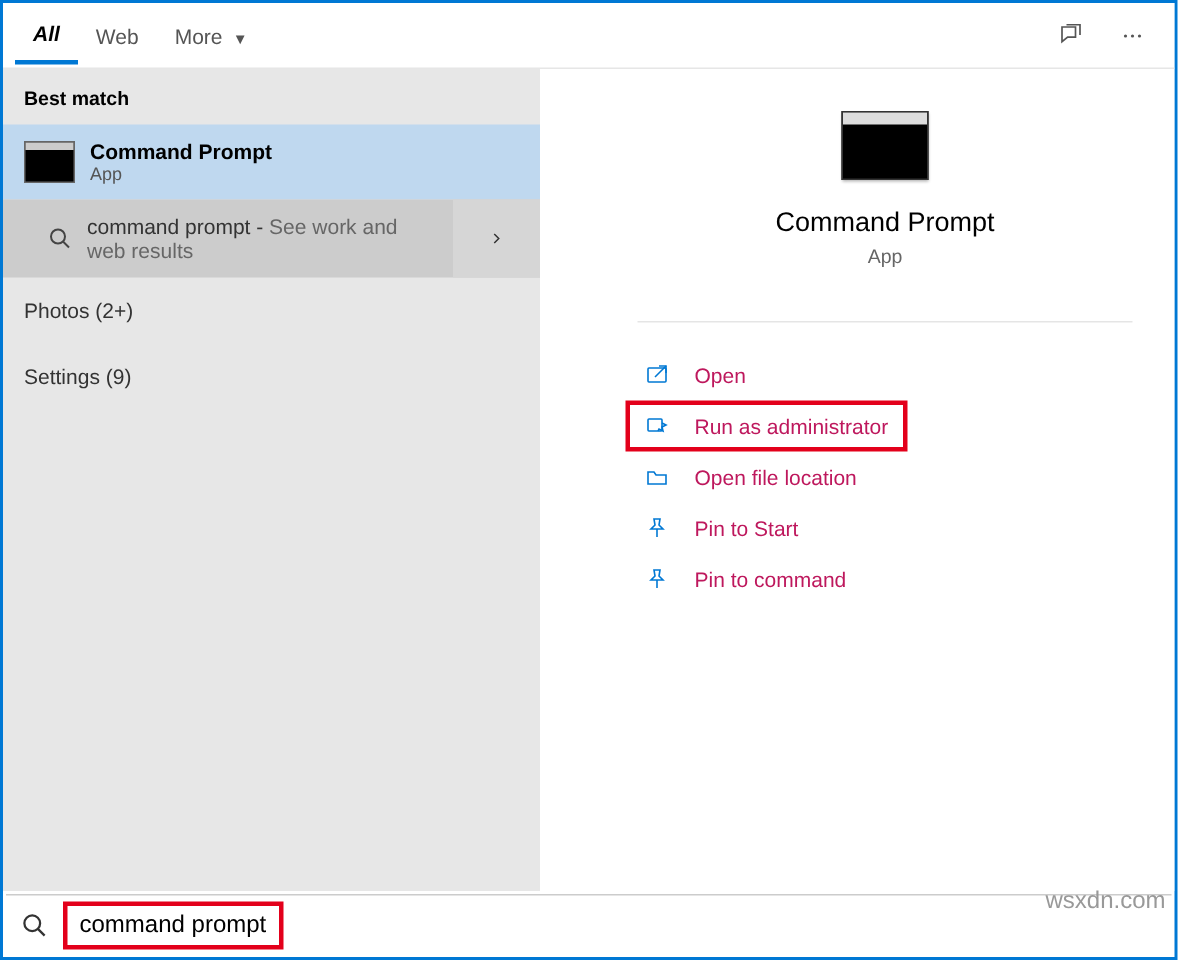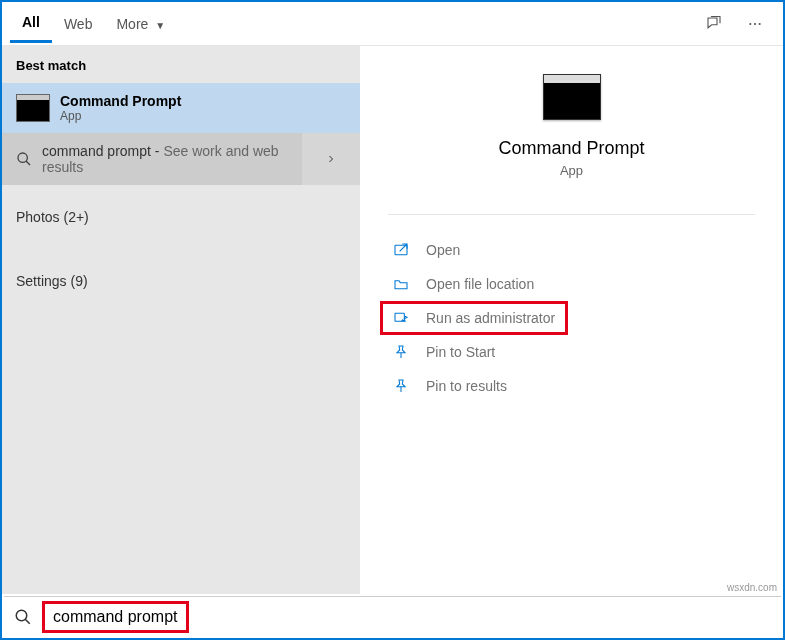"All" .tab.active { font-style: none -> italic }
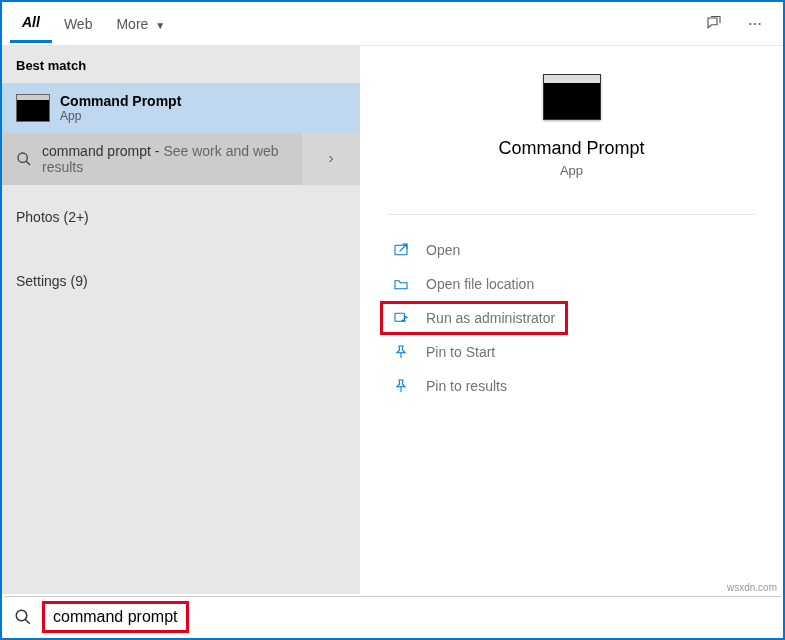"Best match" .main { gap: none -> 37px }
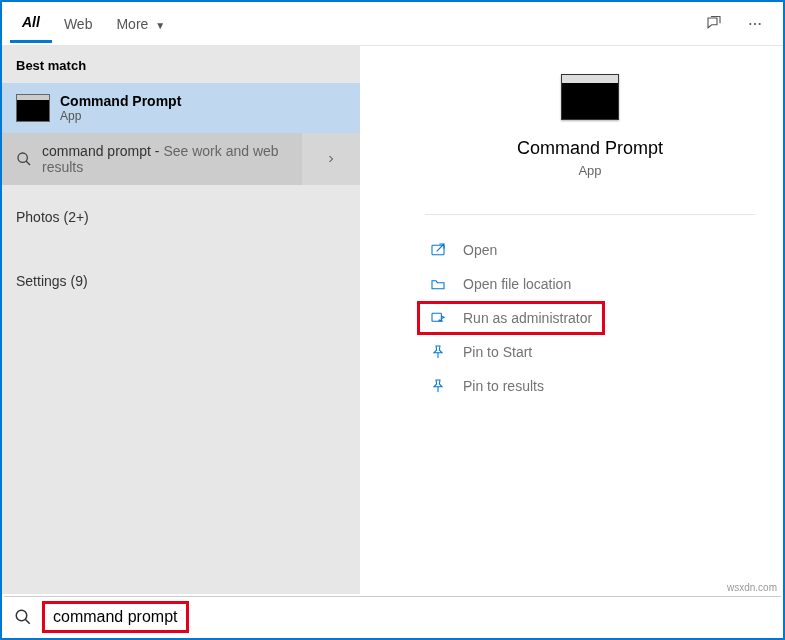"command prompt - See work" .web-item { margin-left: none -> 16px }
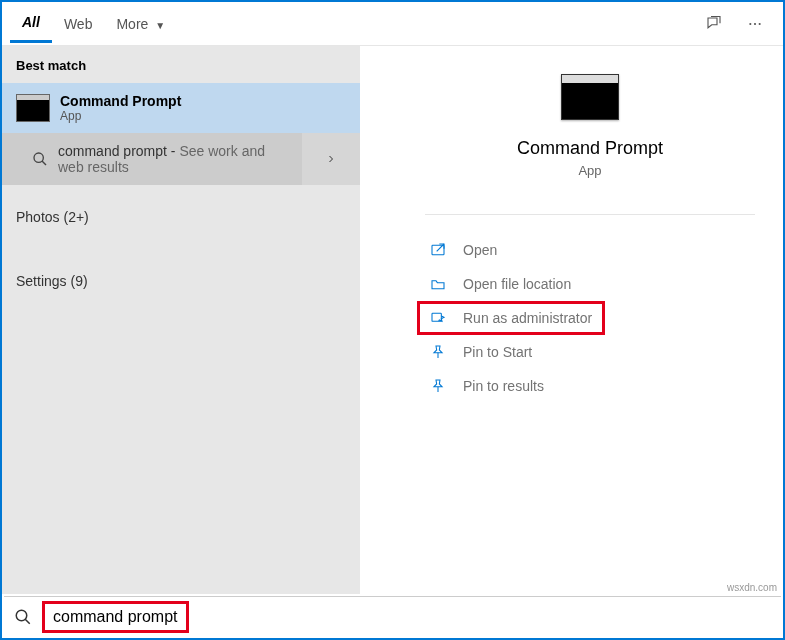"Photos (2+)" .list-item { padding: 24px 14px -> 14px 14px }
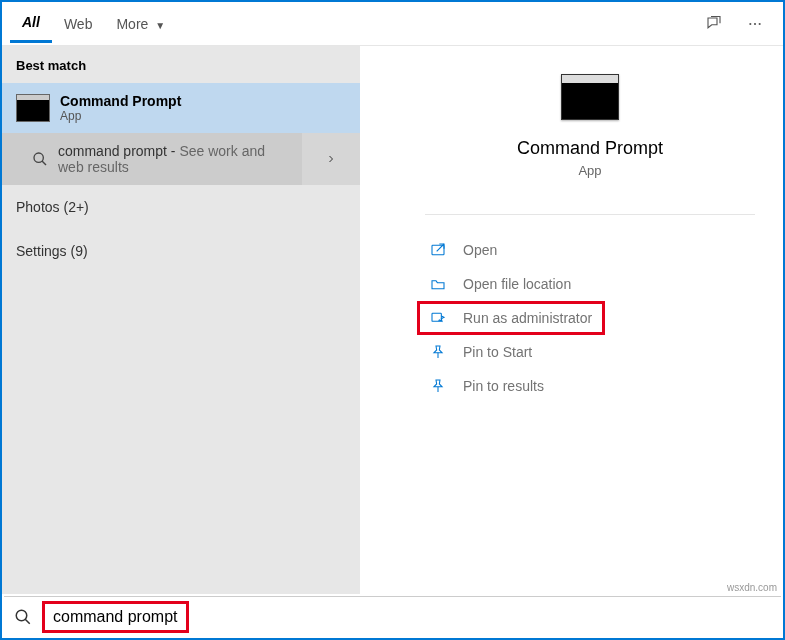"Open" .action { color: #737373 -> #be185d }
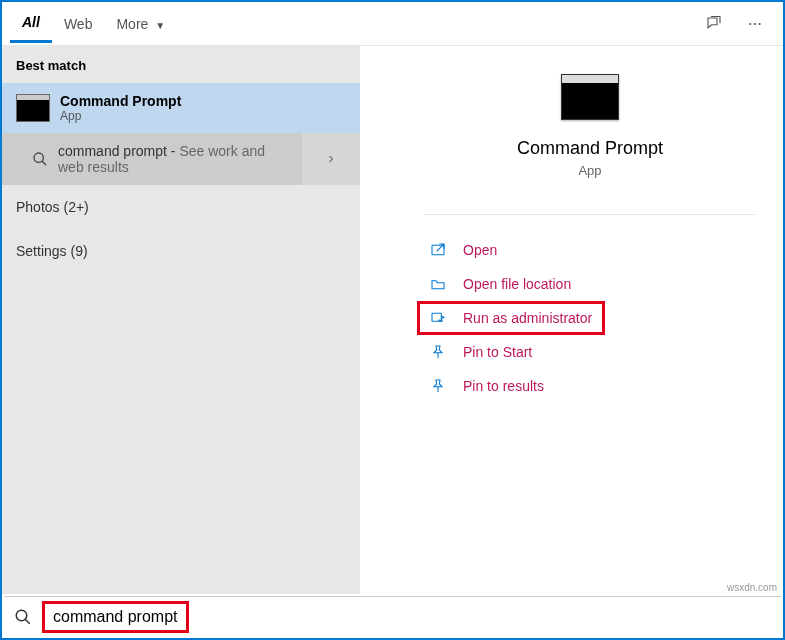"Open file location" div.action { order: before "Run as administrator" -> after "Run as administrator" }
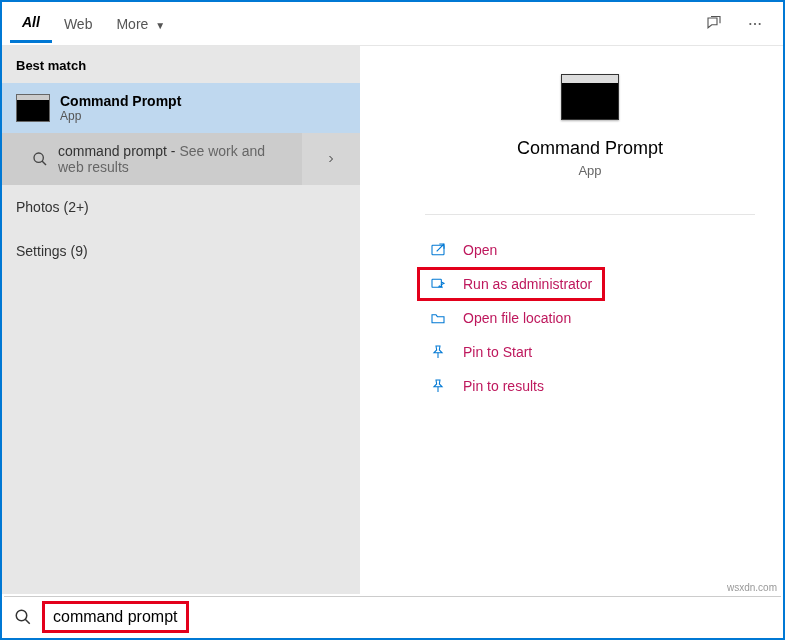"Pin to results" span { text: results -> command }
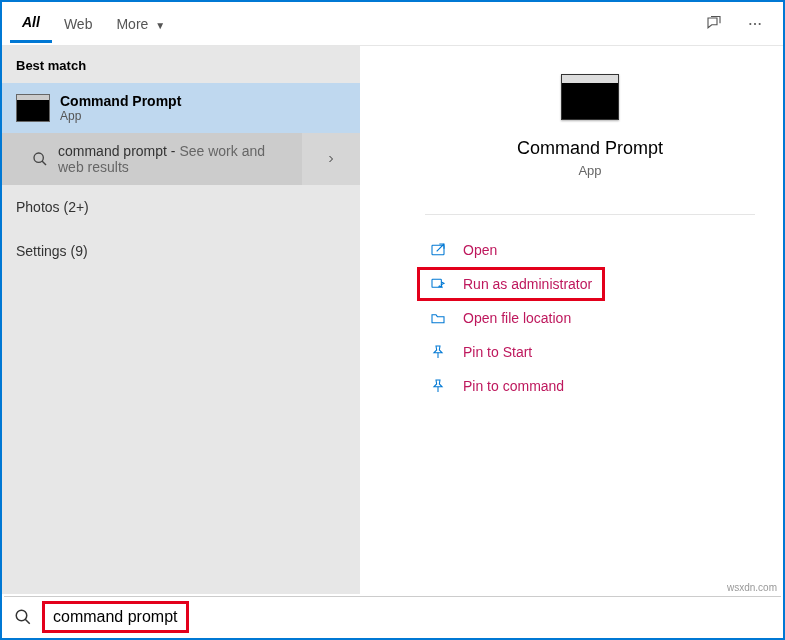"wsxdn.com" .watermark { bottom: 45px -> 28px; font-size: 10px -> 16px }
